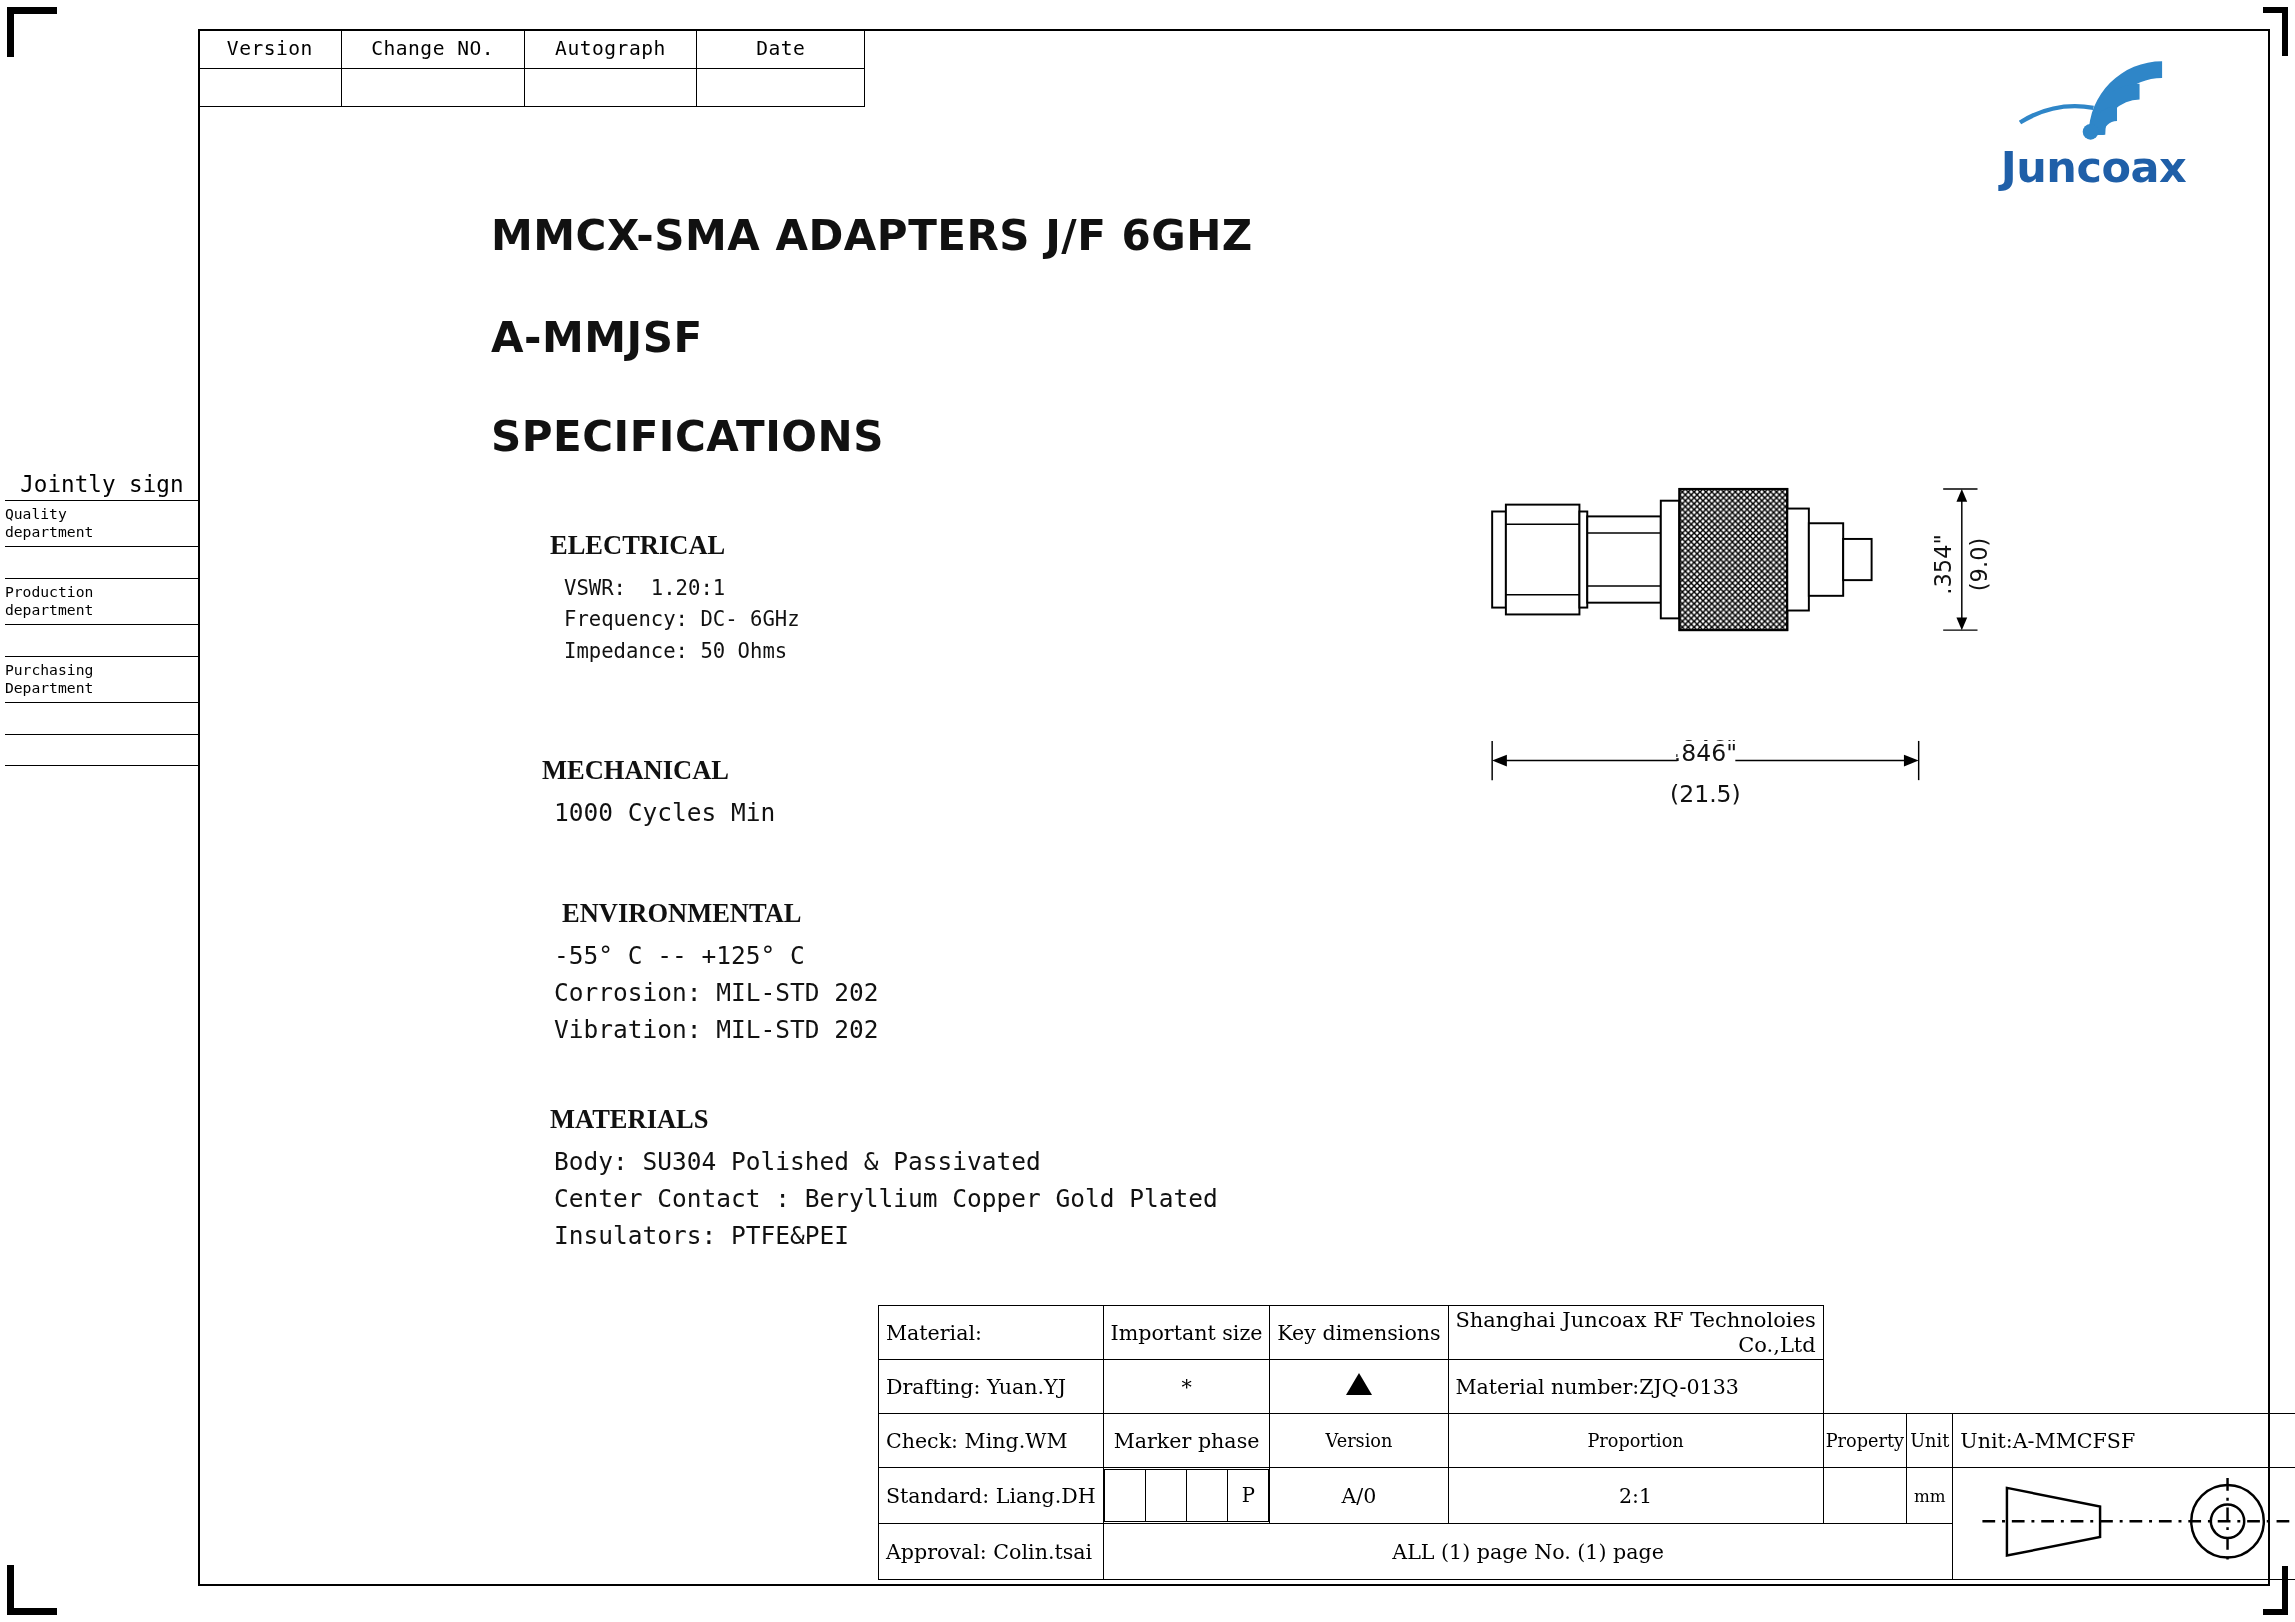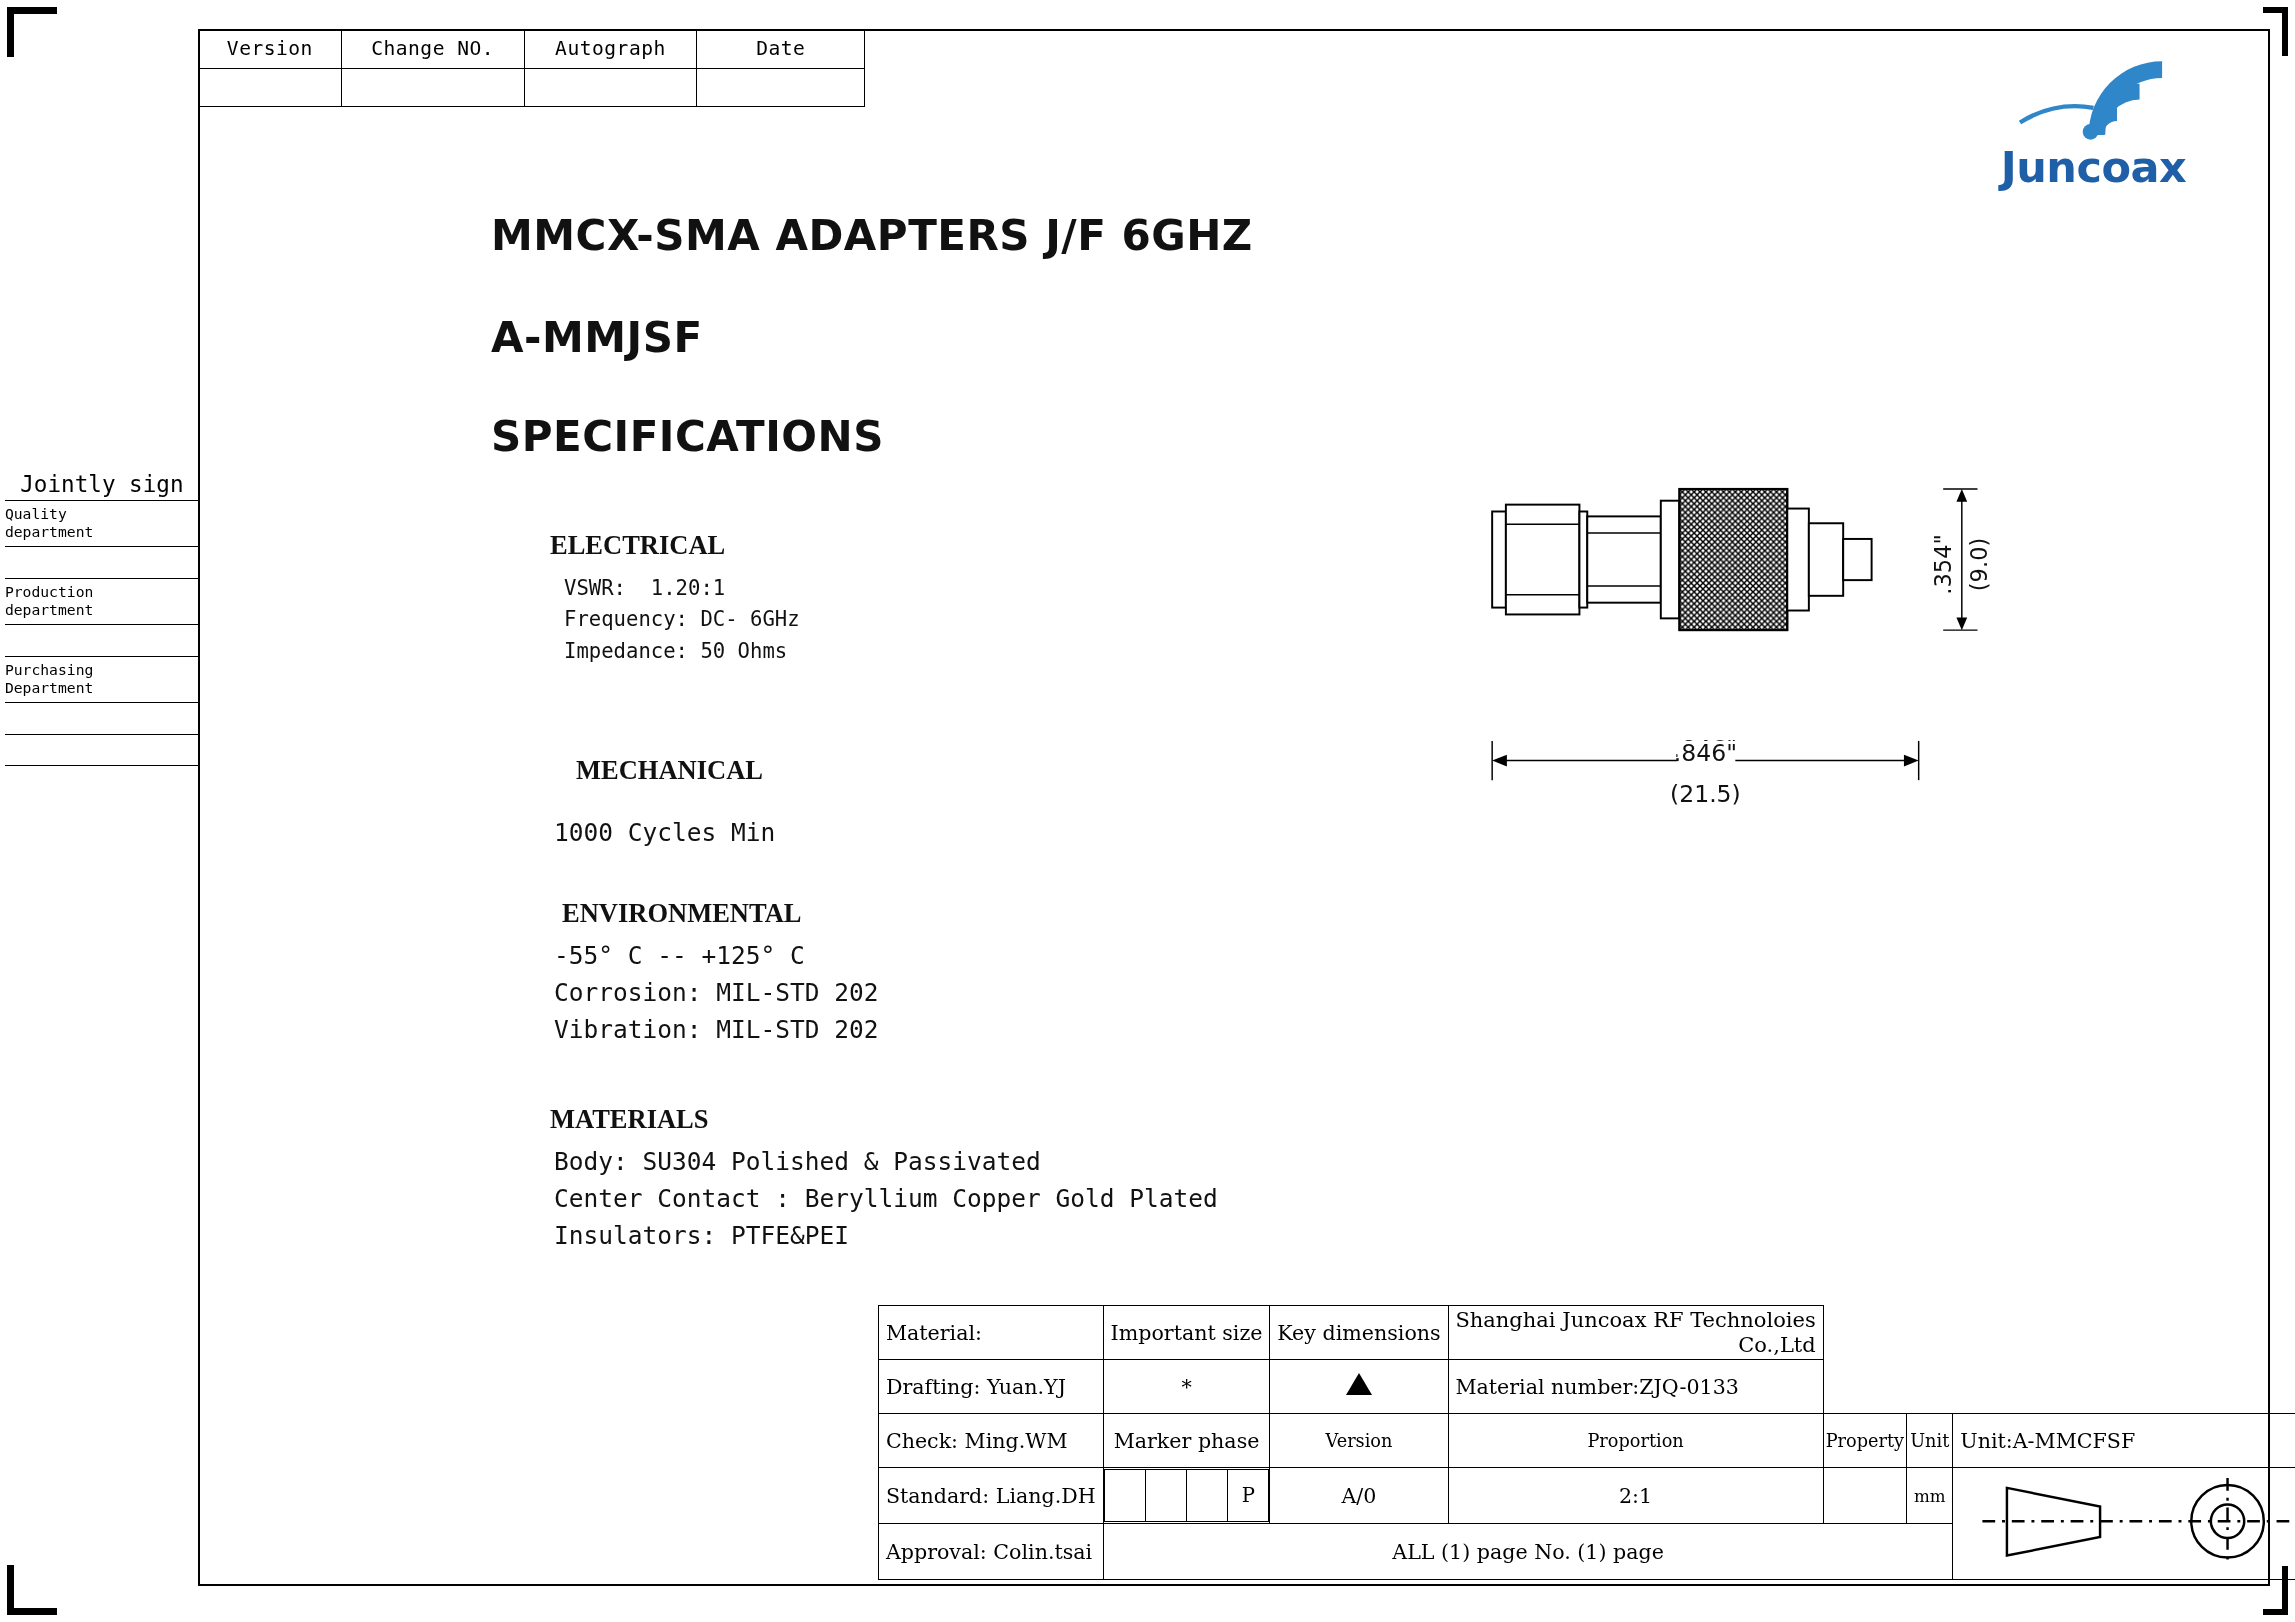"MECHANICAL" #h-mech { left: 576px -> 542px }
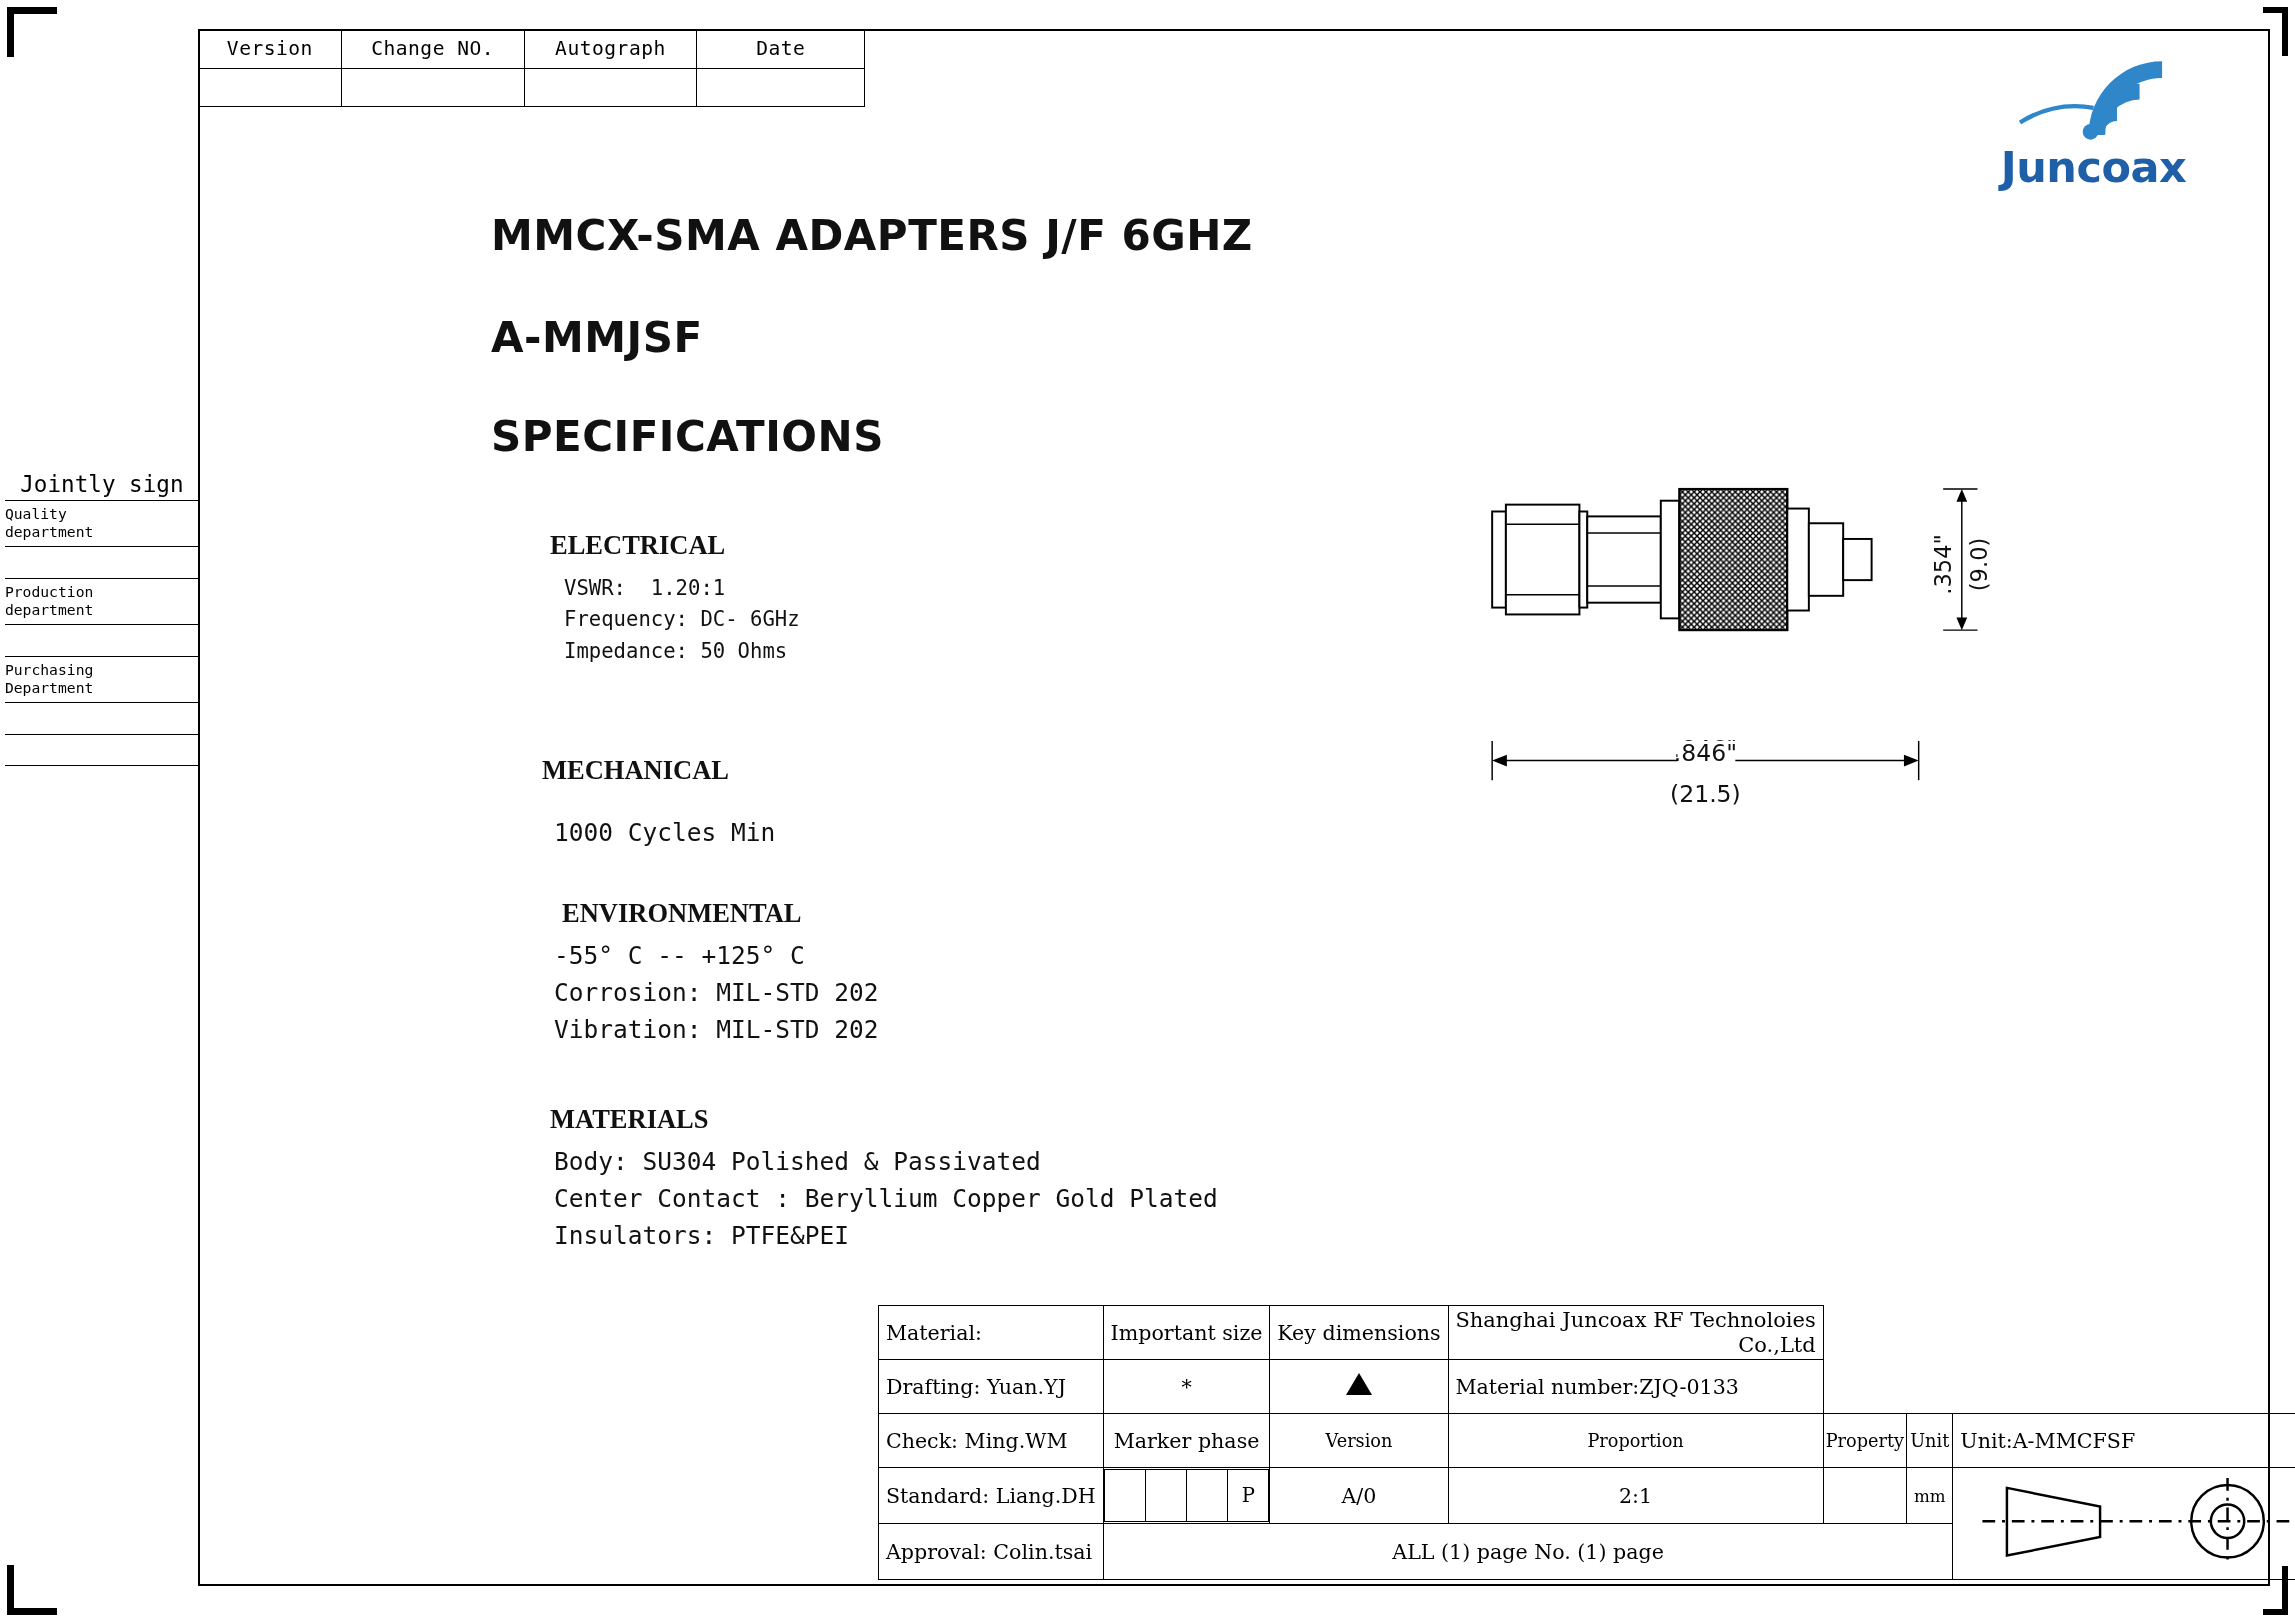"1000 Cycles Min" #b-mech { margin-top: 20px -> none }
